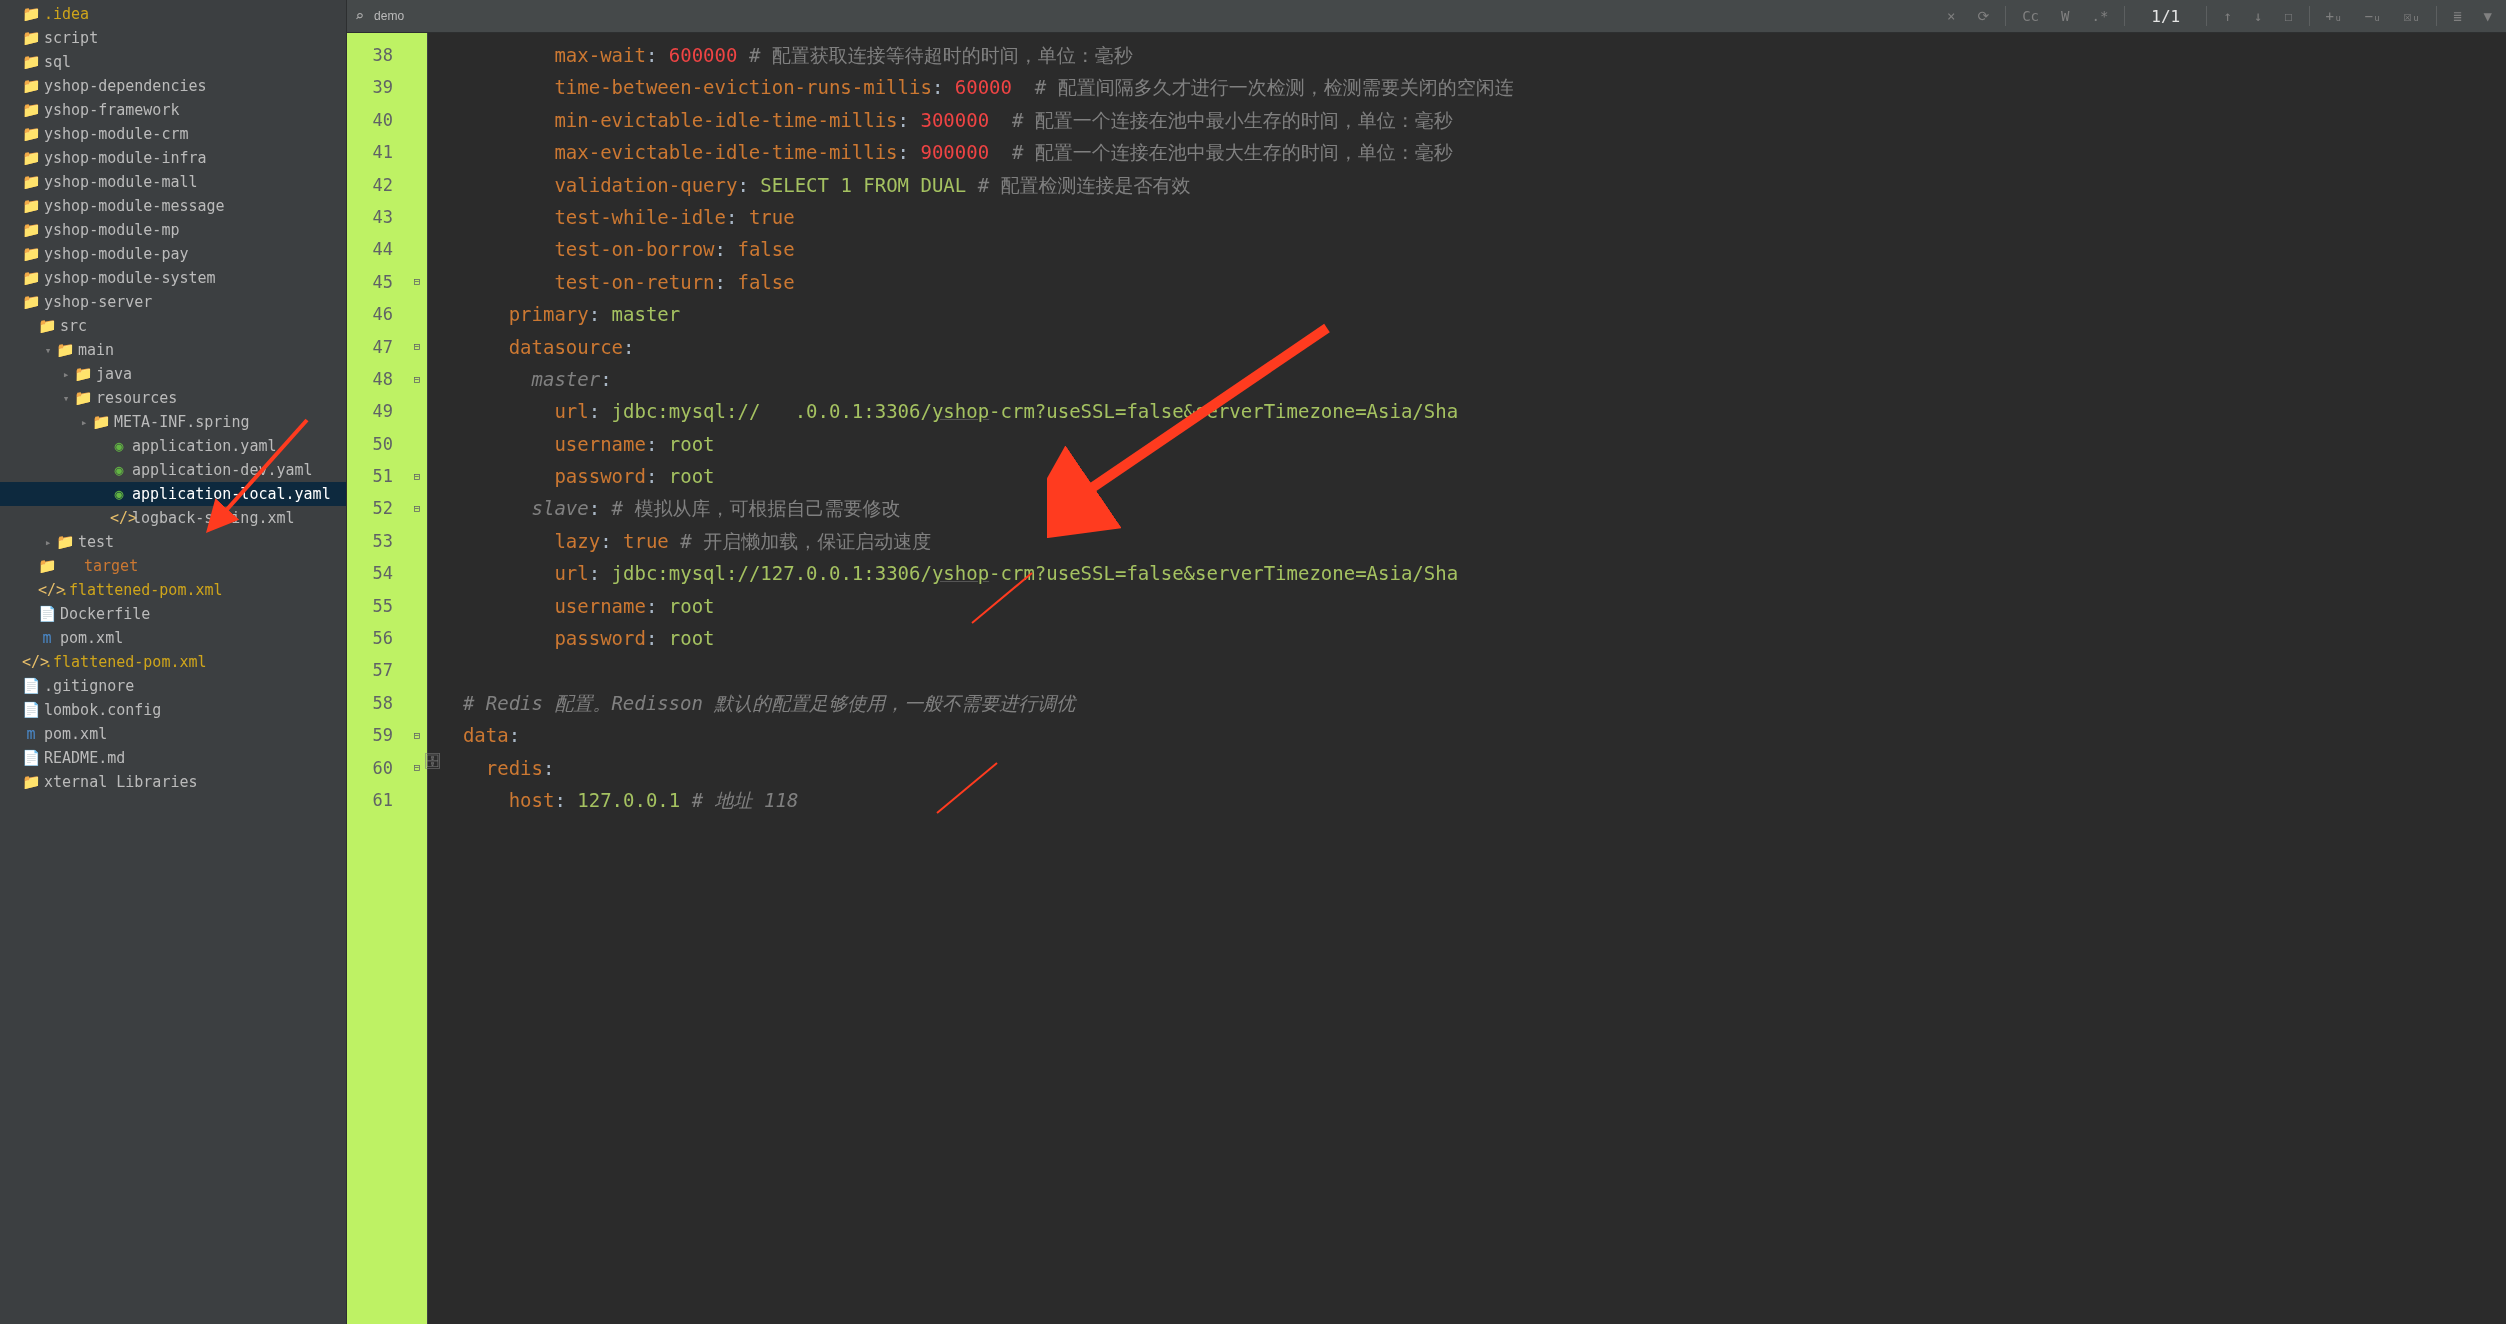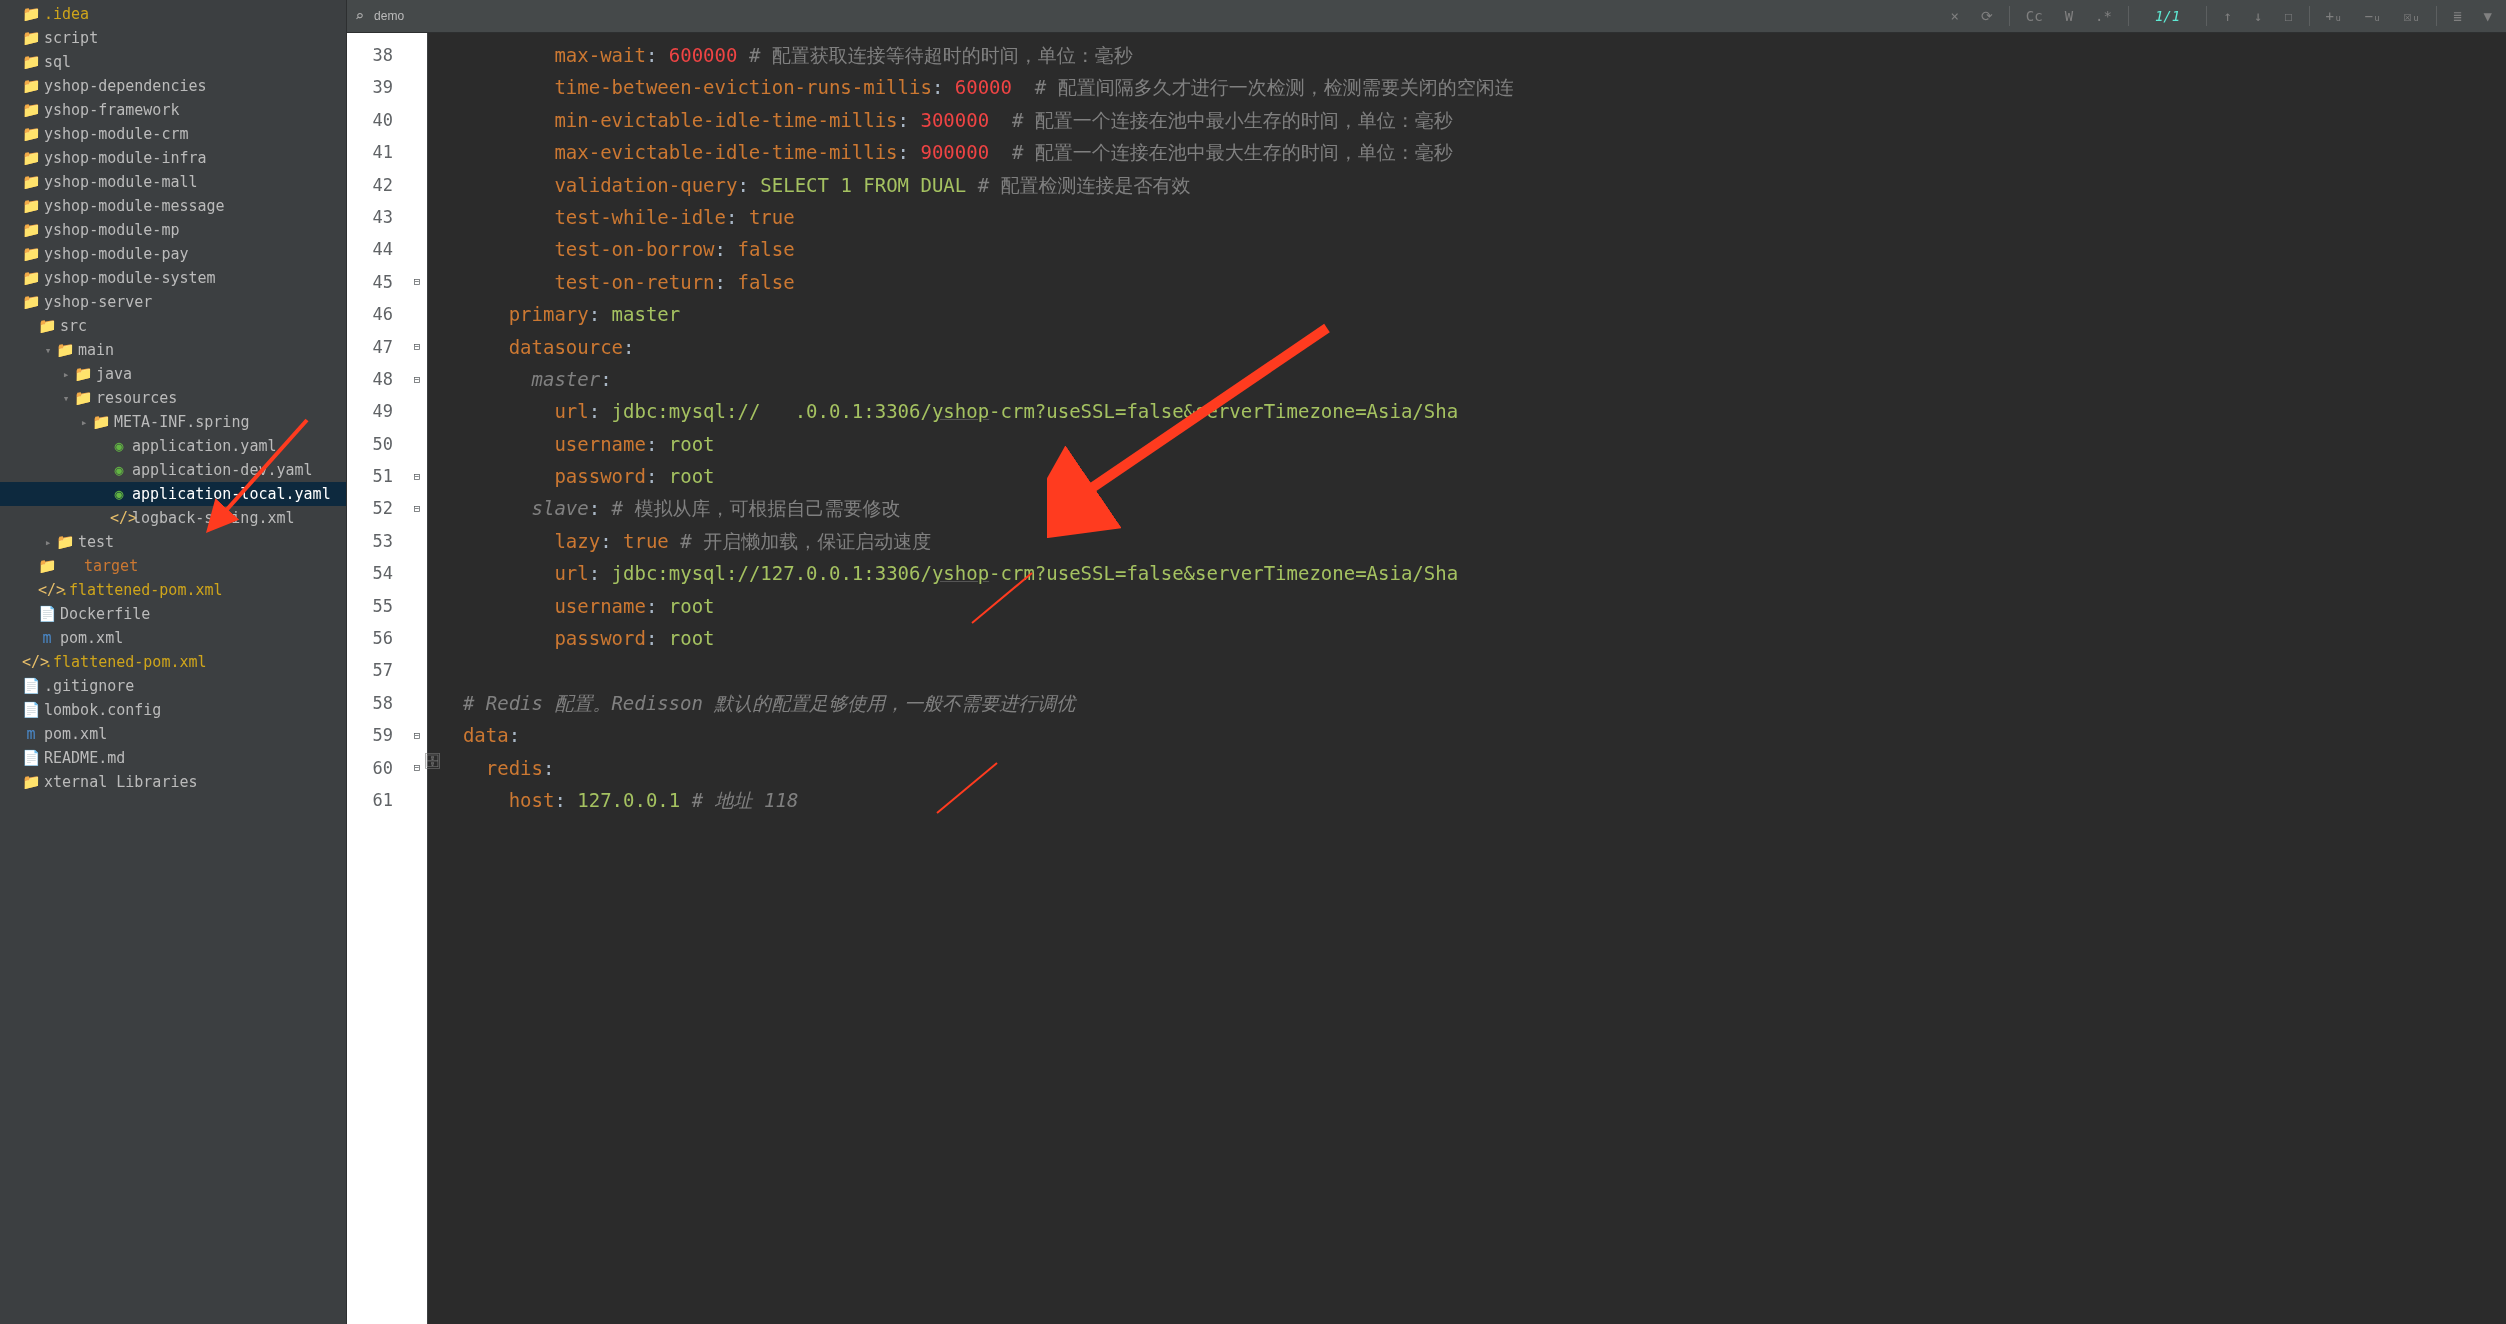"1/1" .findbar .count { color: #5eead4 -> #e5e5e5; font-size: 14px -> 16px; font-style: italic -> none }
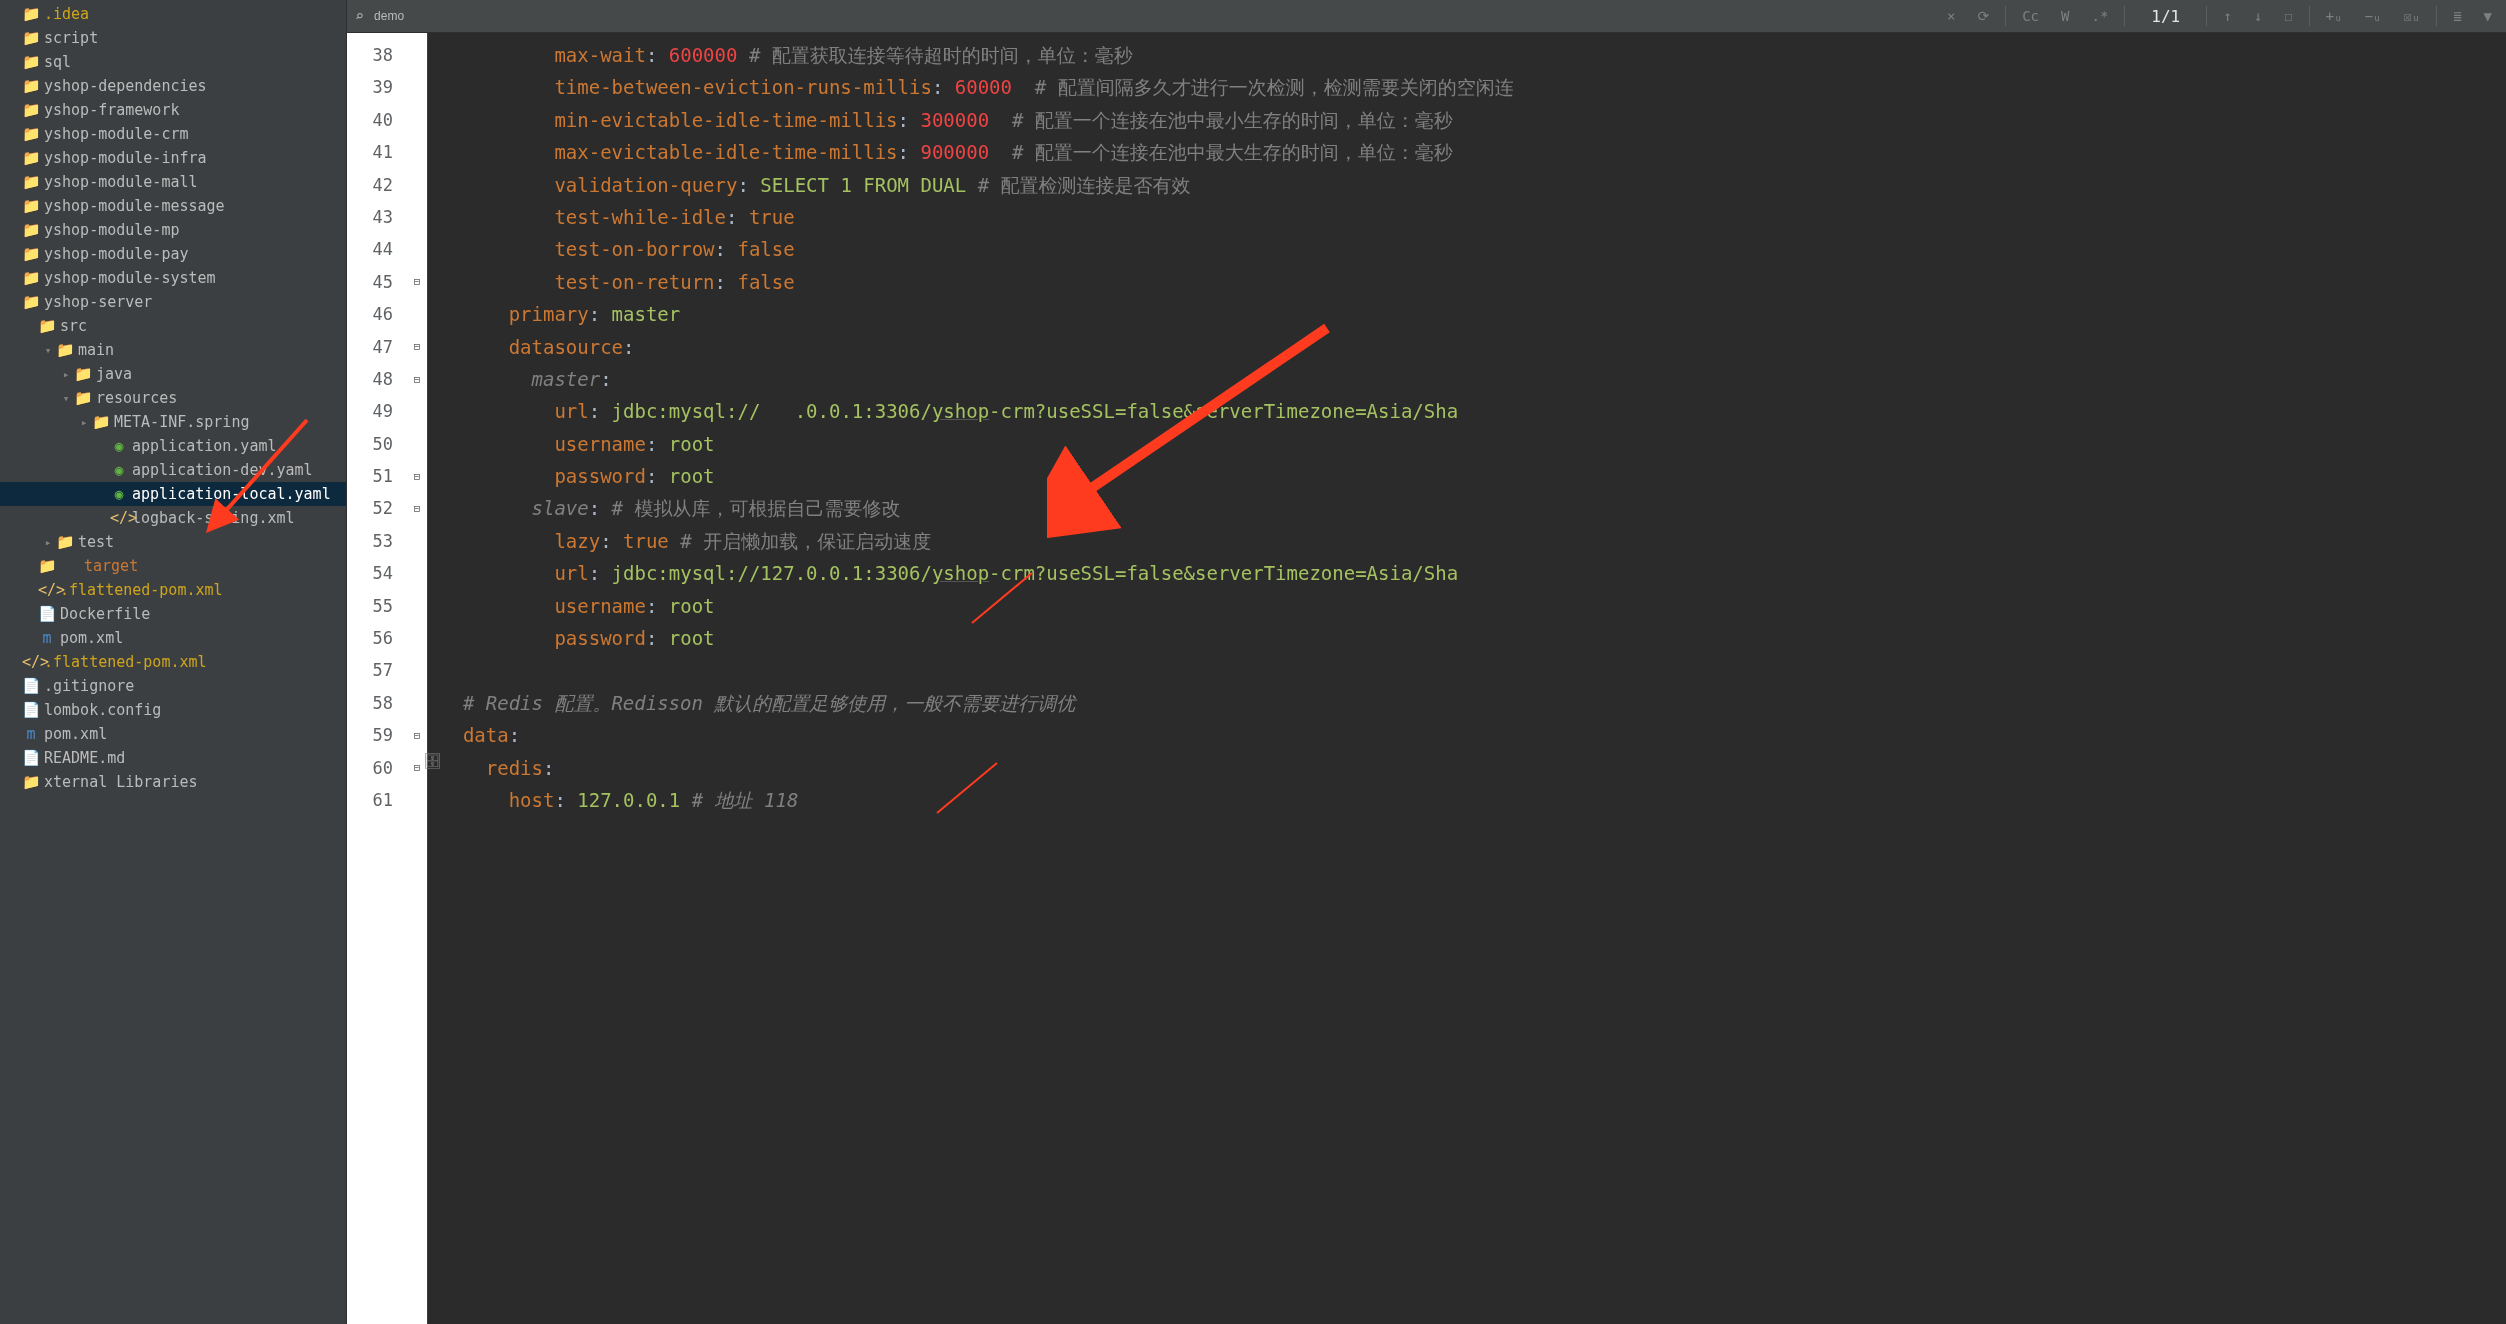"38" .gutter-area { background: #ffffff -> #bef264 }
